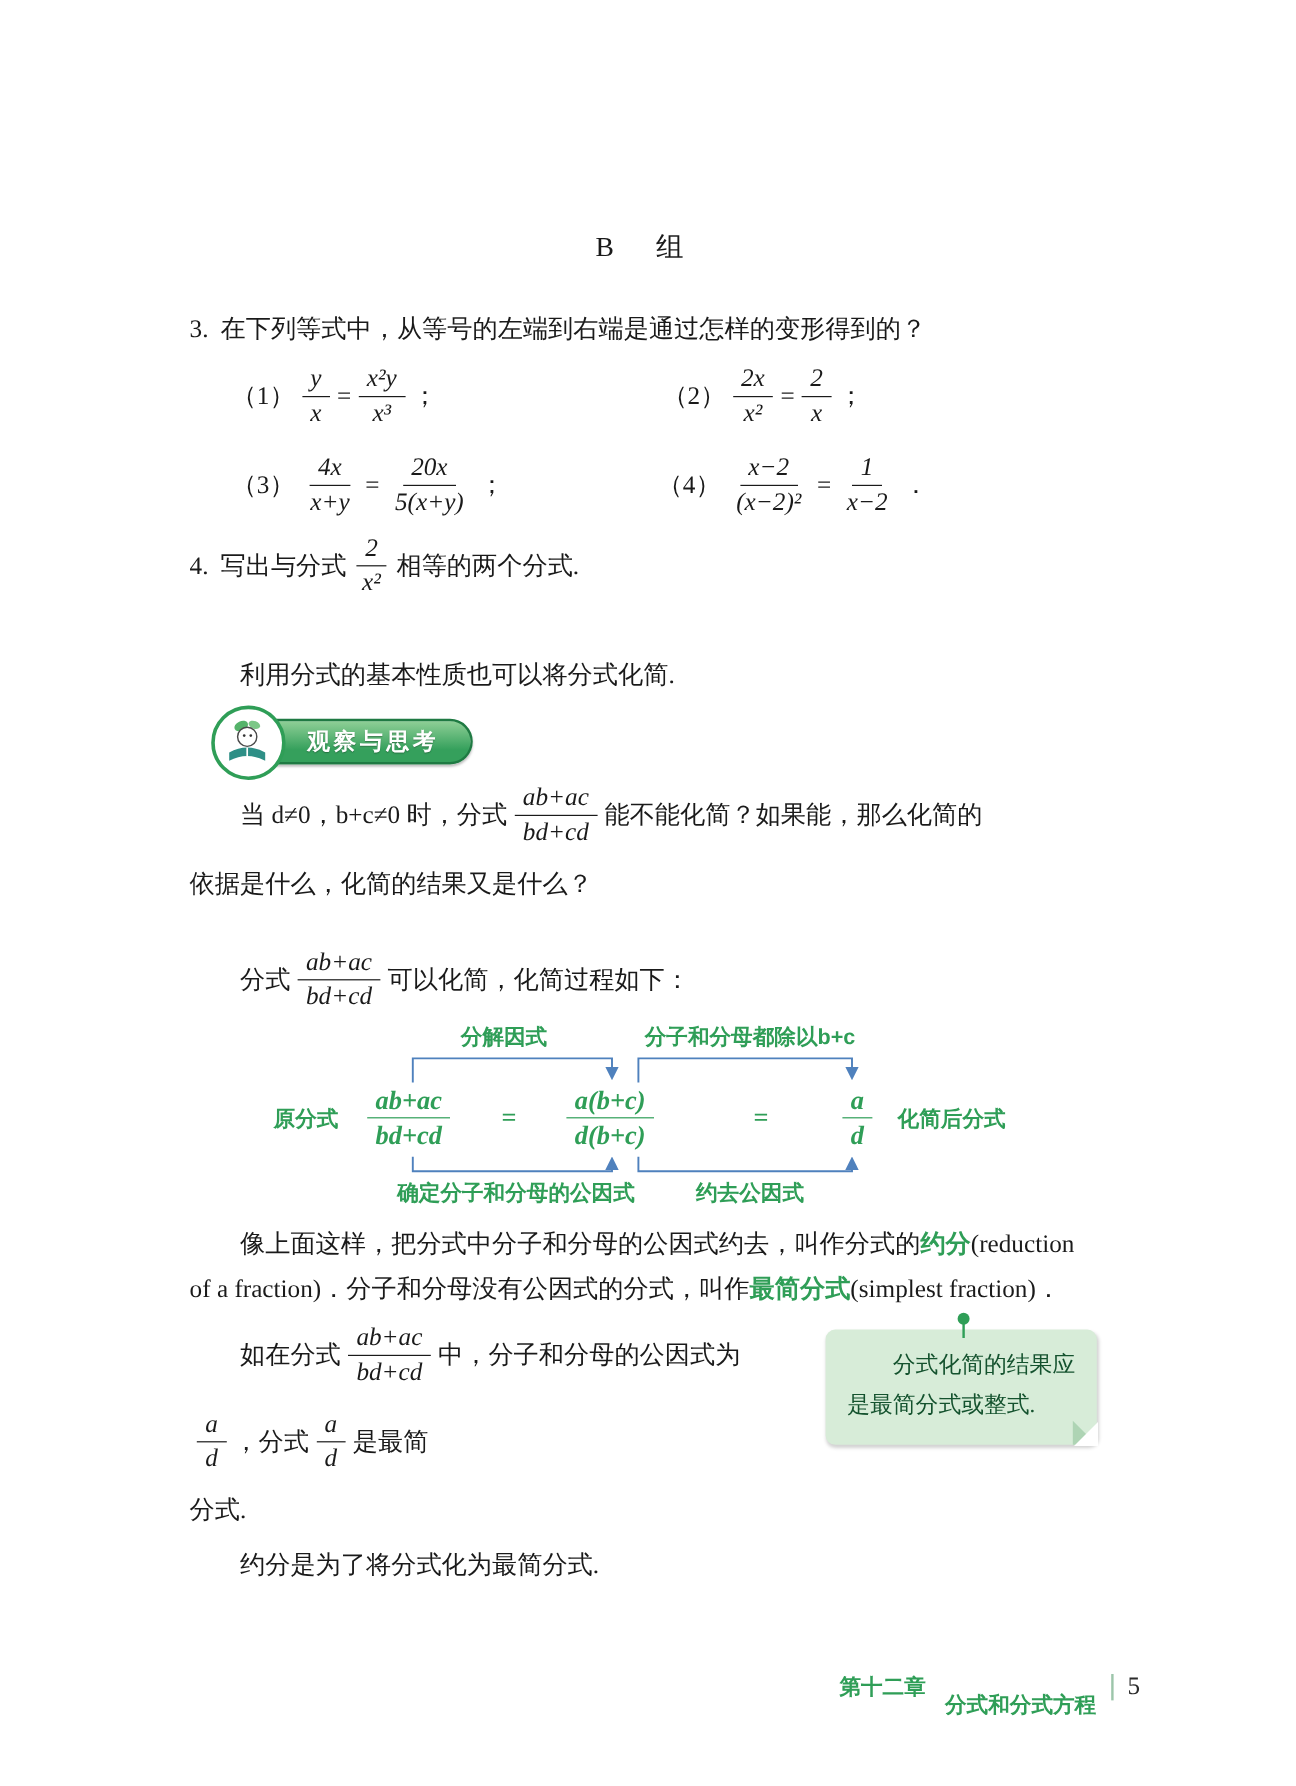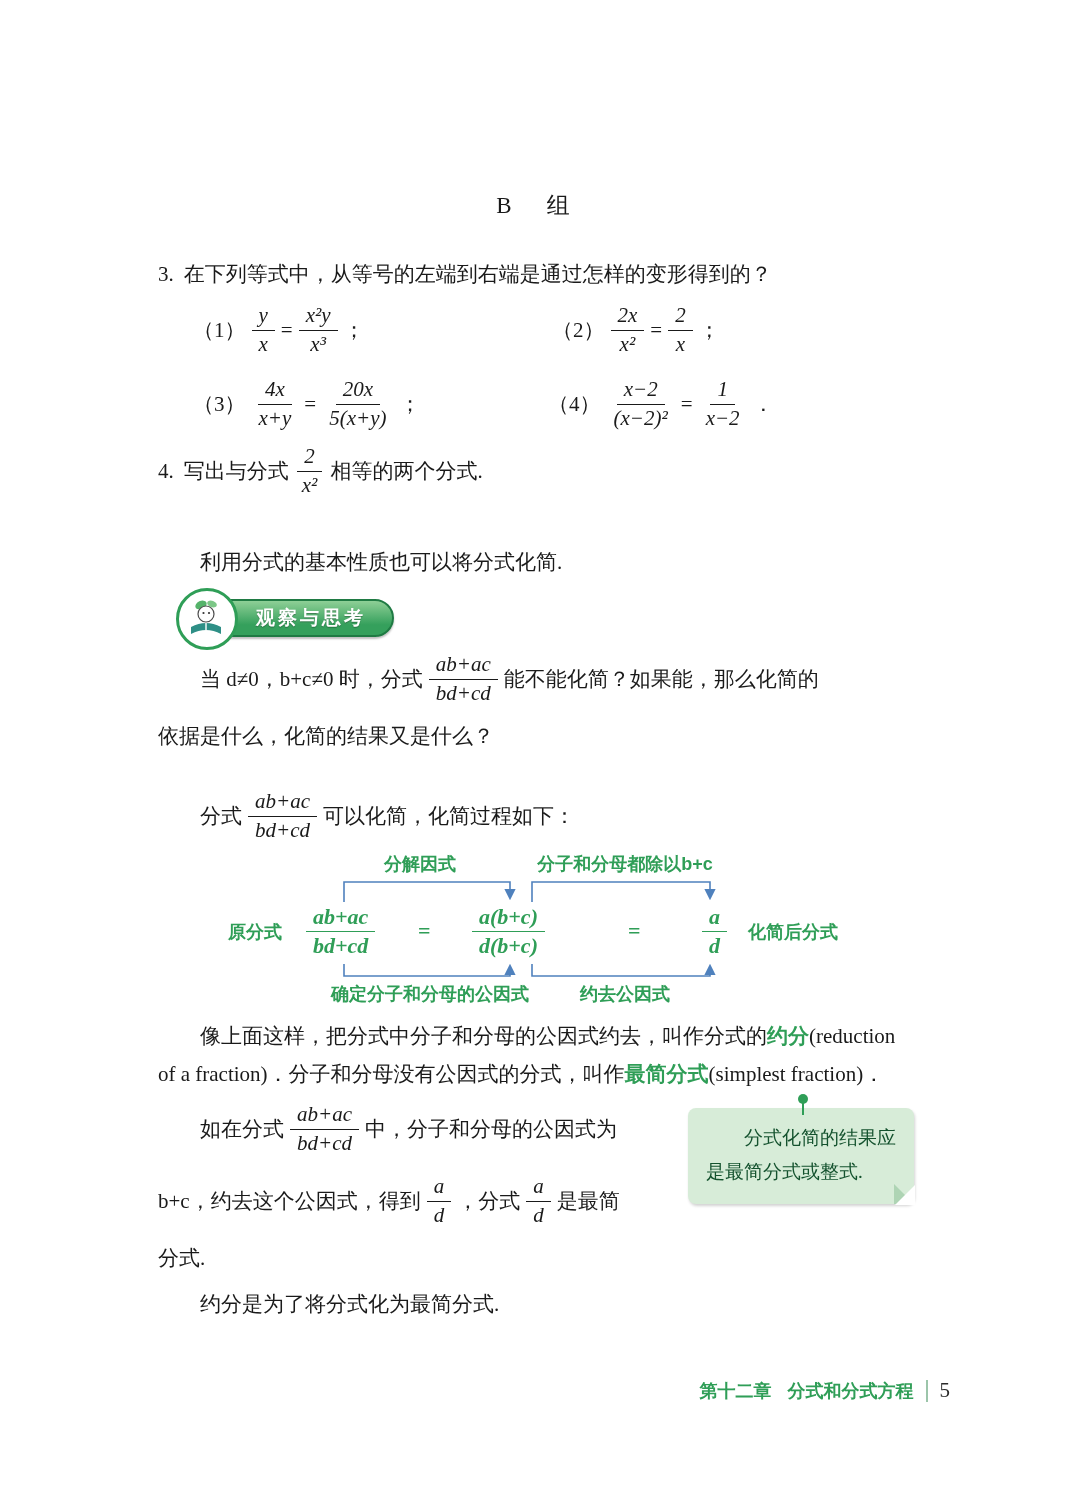"b+c，约去这个公因式，得到" span { html: <span>b+c，约去这个公因式，得到</span> -> none }
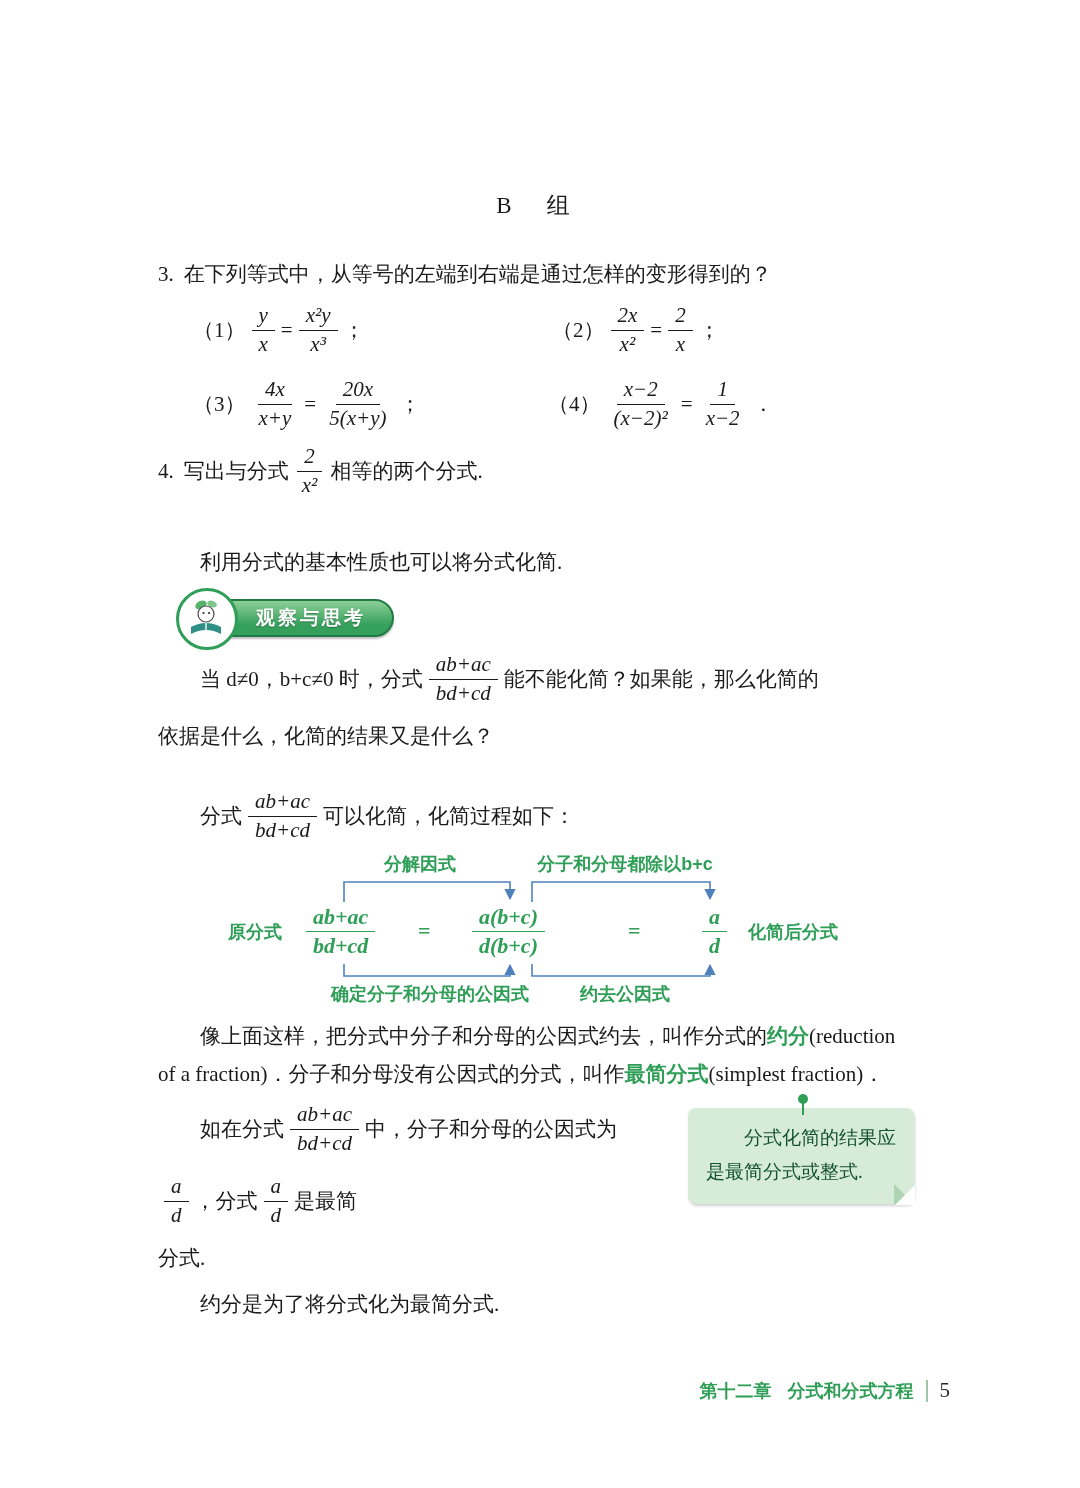"分式和分式方程" .footer .ttl { margin-top: none -> 31px }
